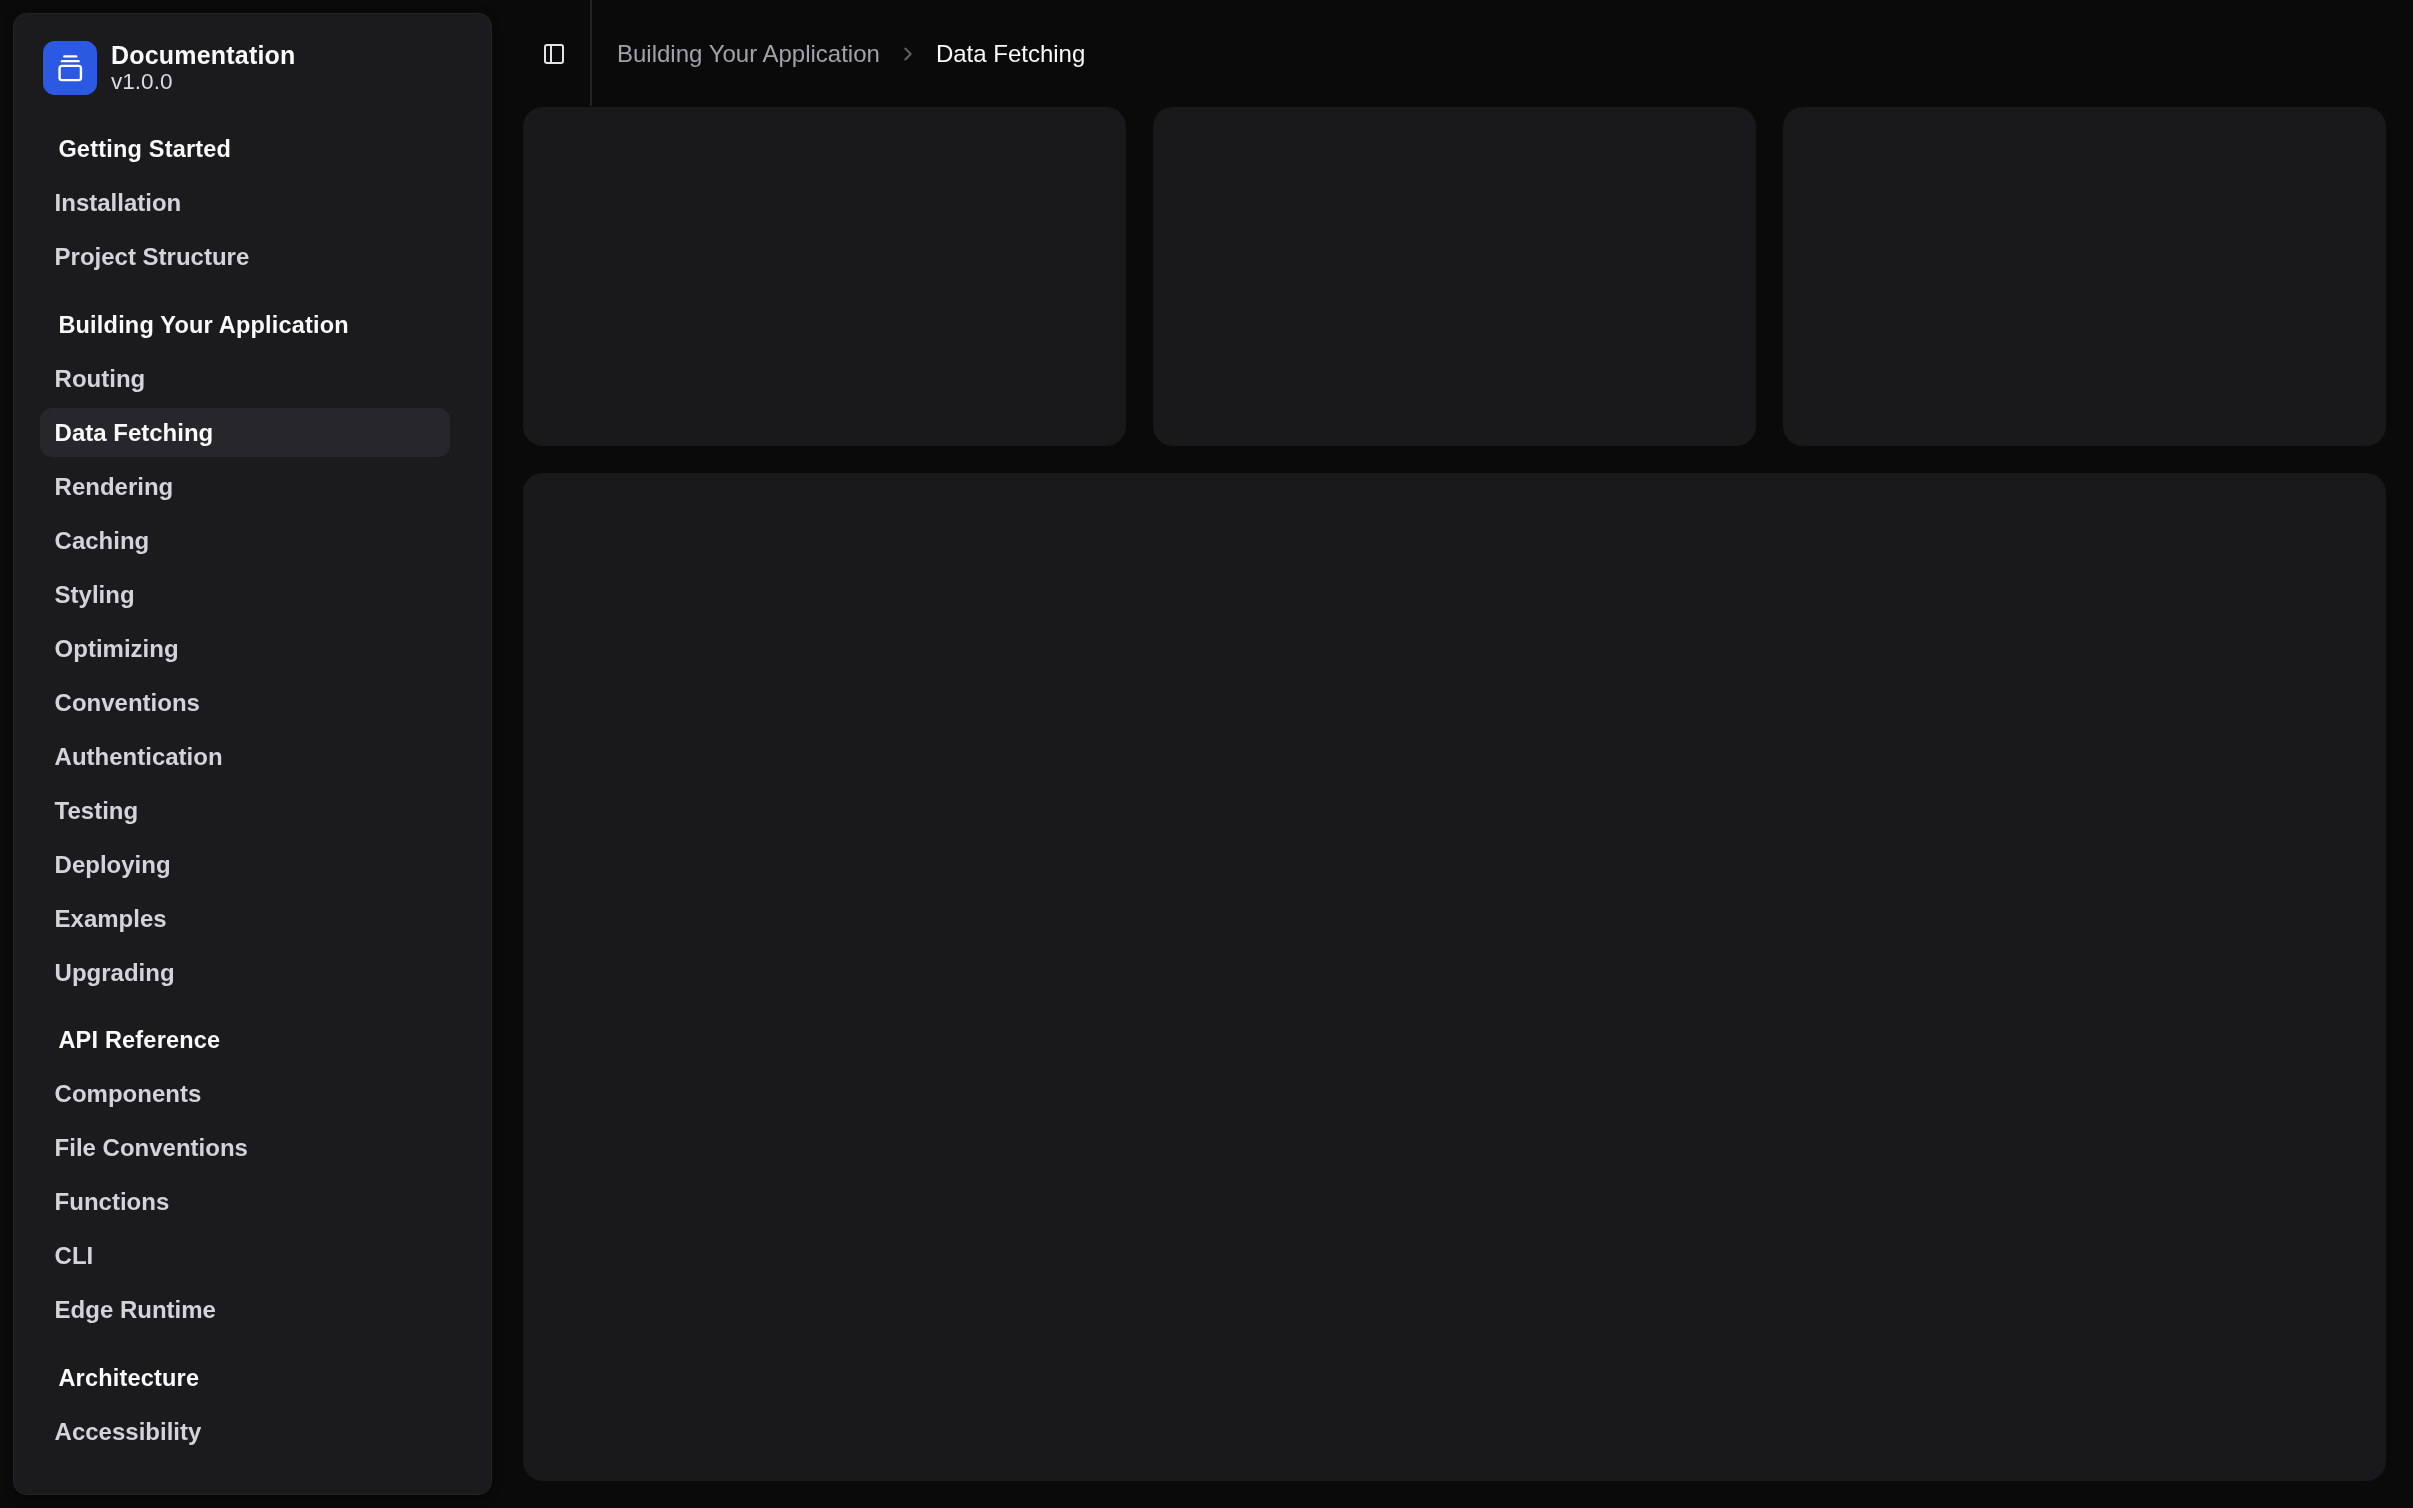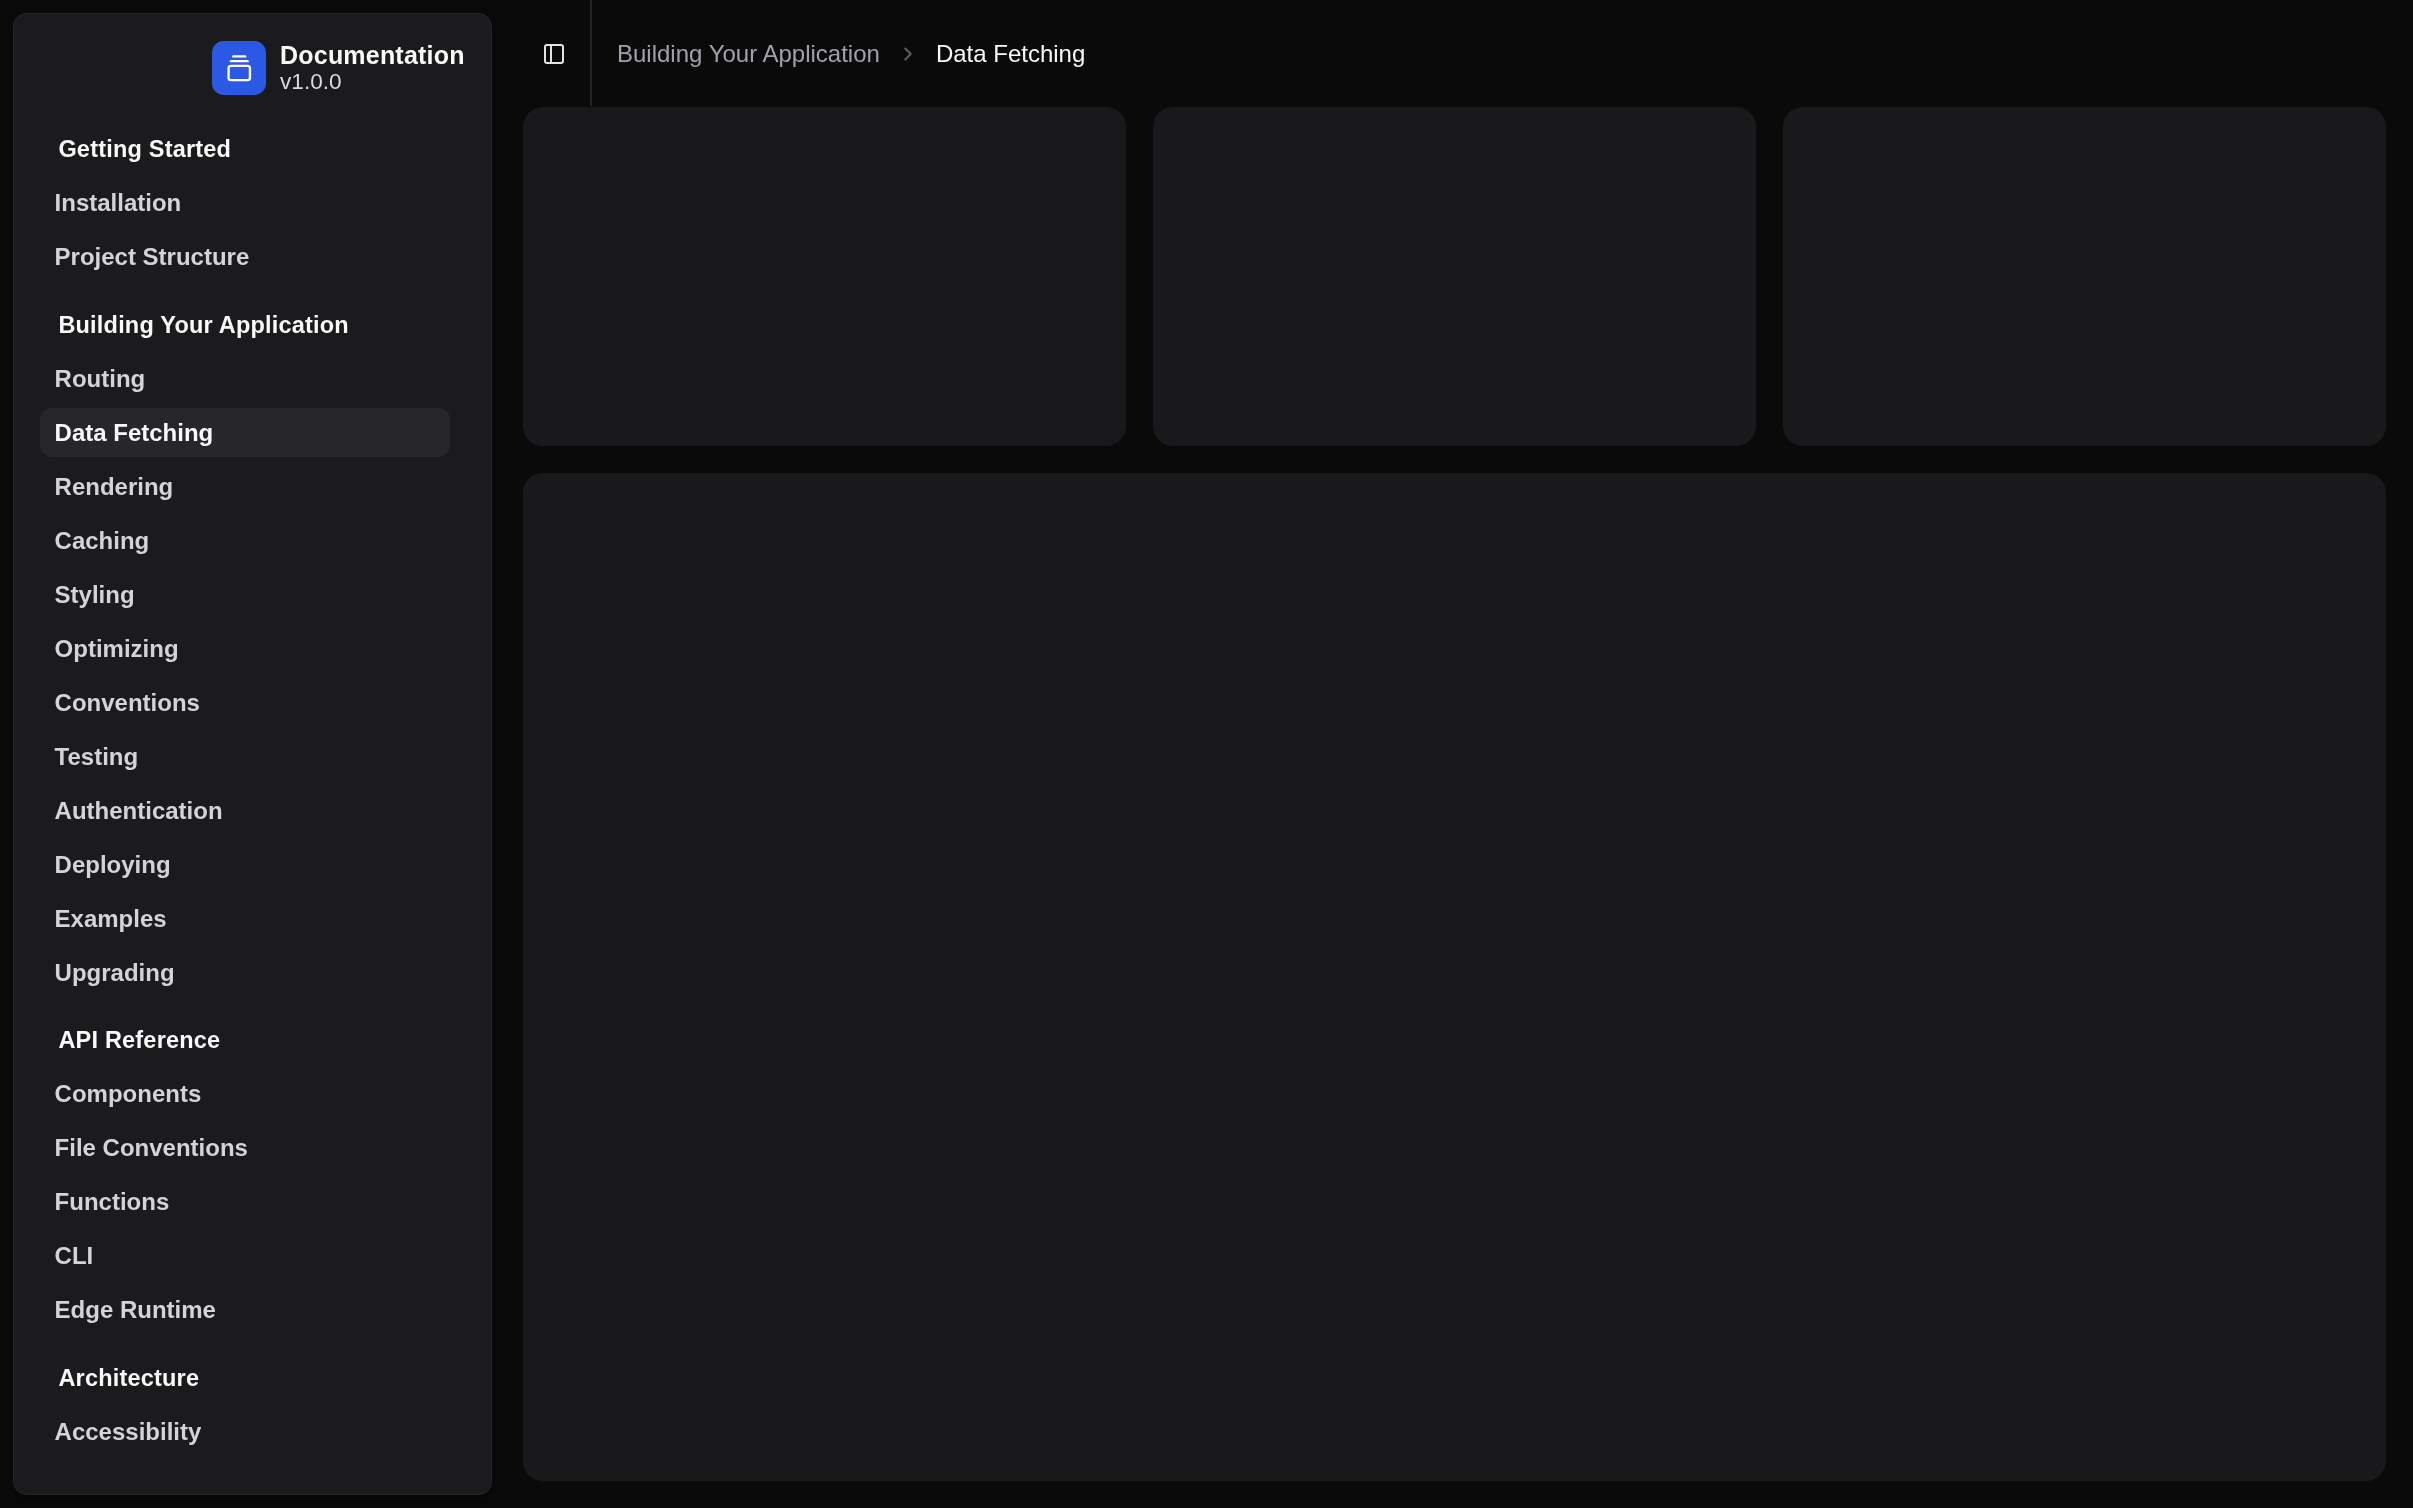"Documentation" .app-btn { justify-content: flex-end -> none }
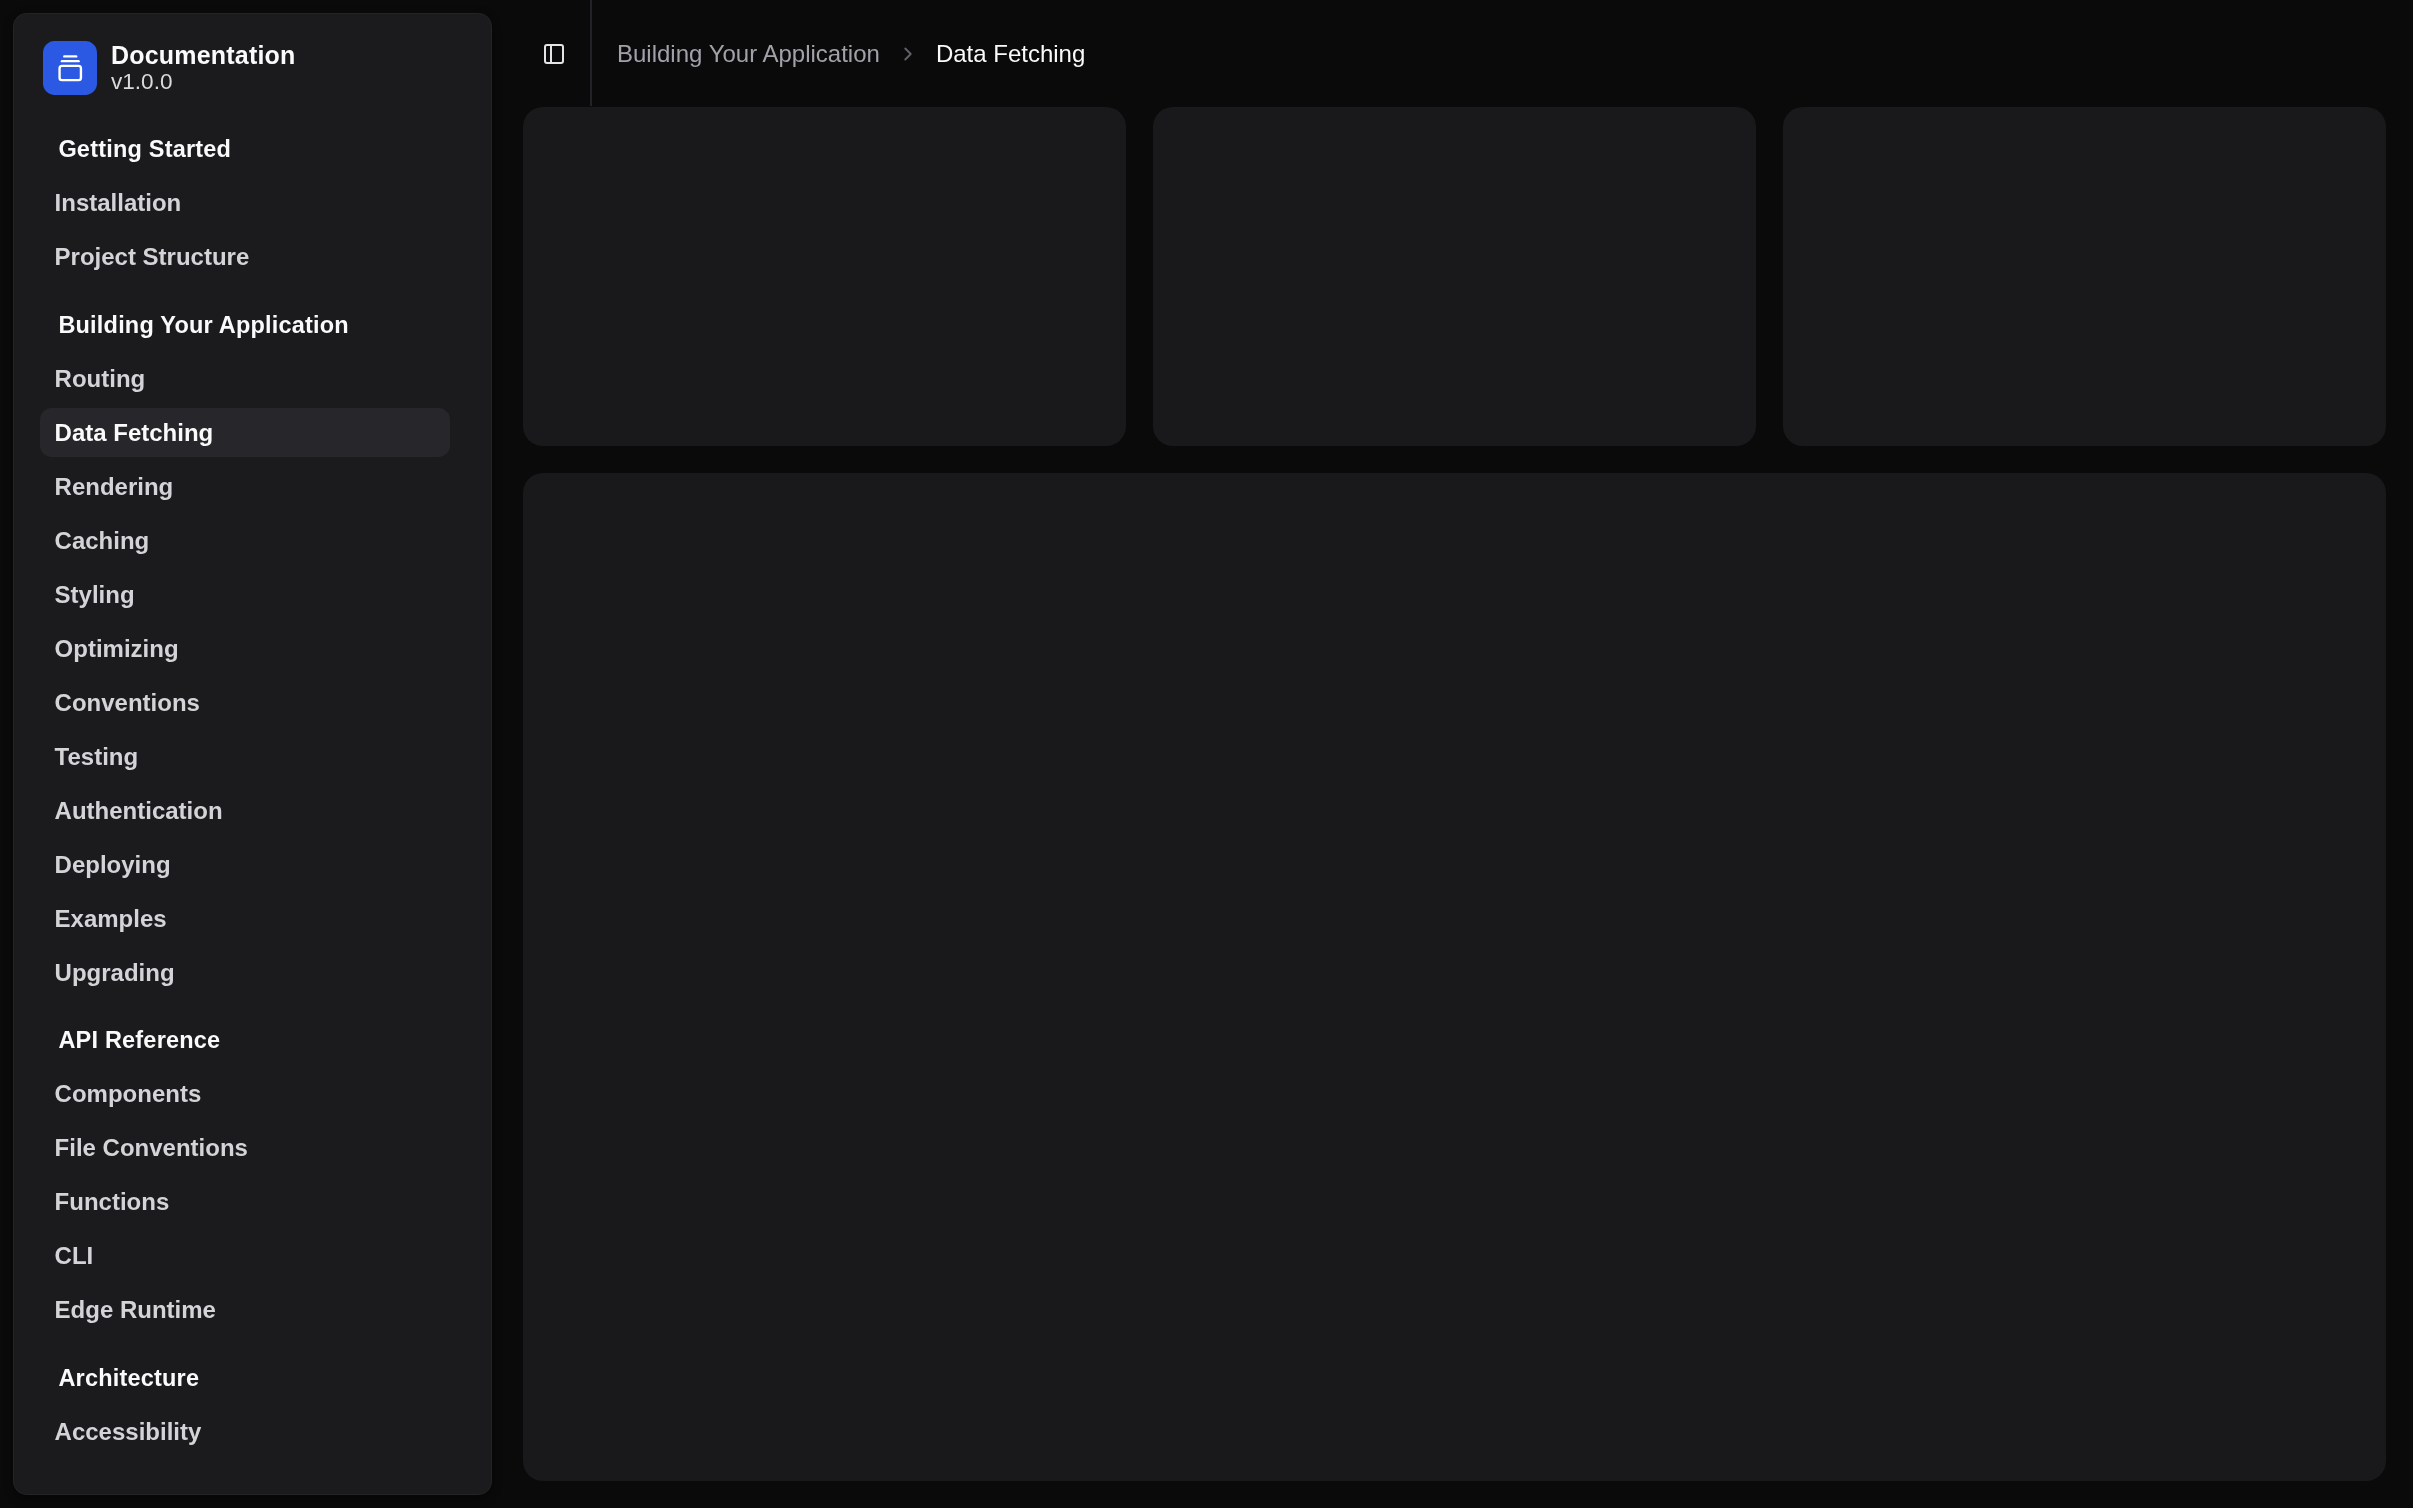"Testing" li { order: before "Authentication" -> after "Authentication" }
